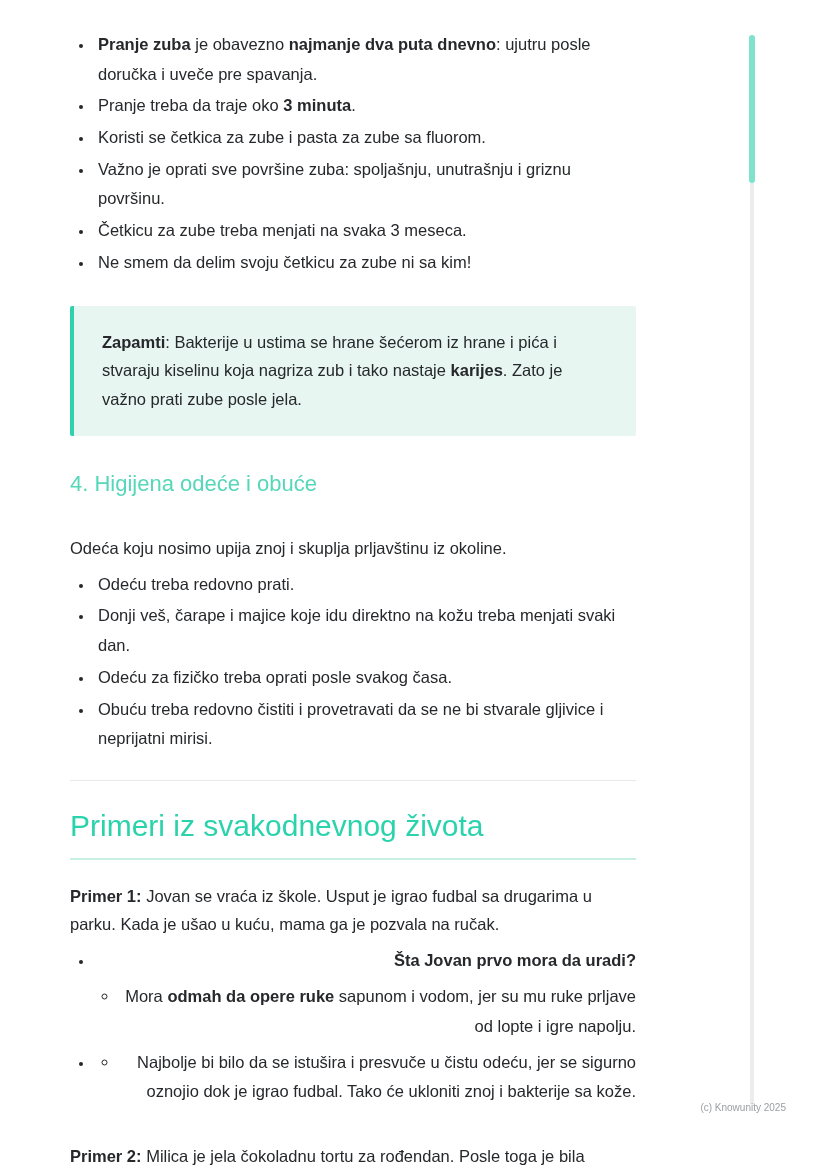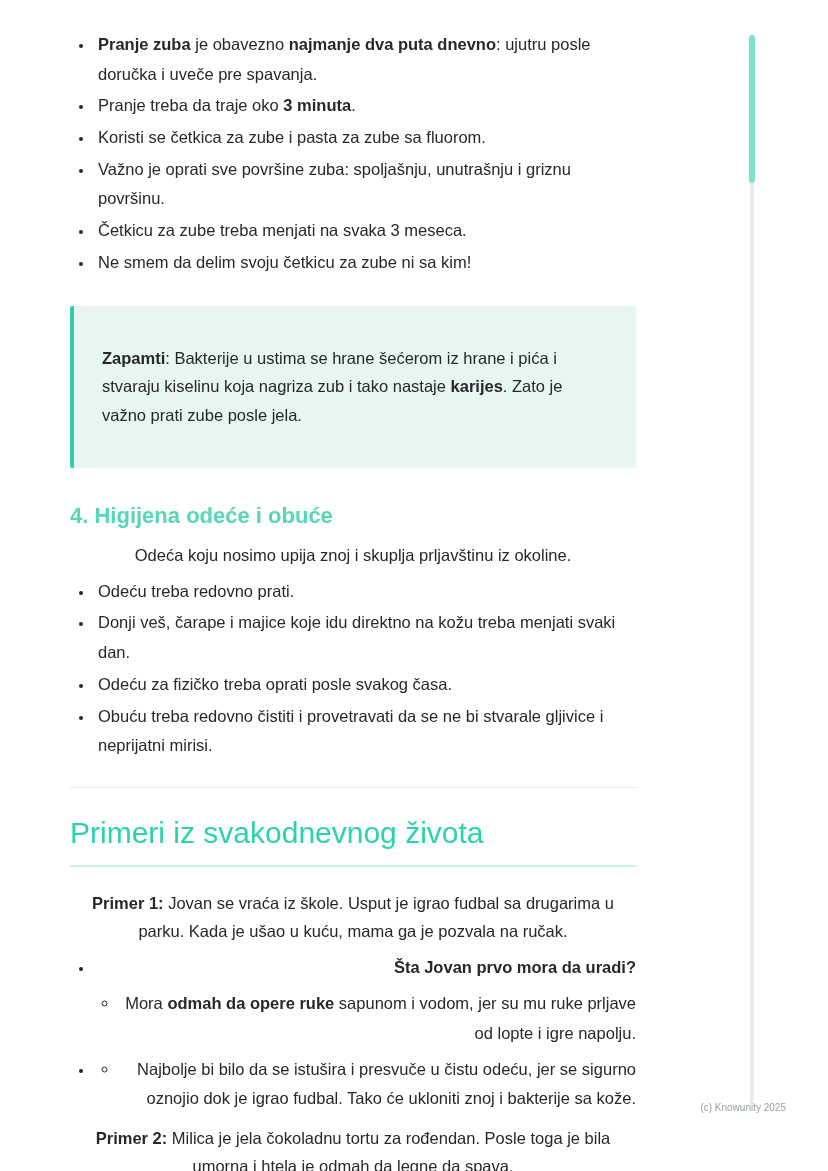"Zapamti: Bakterije u ustima se" .callout { padding: 38px 28px -> 22px 28px }
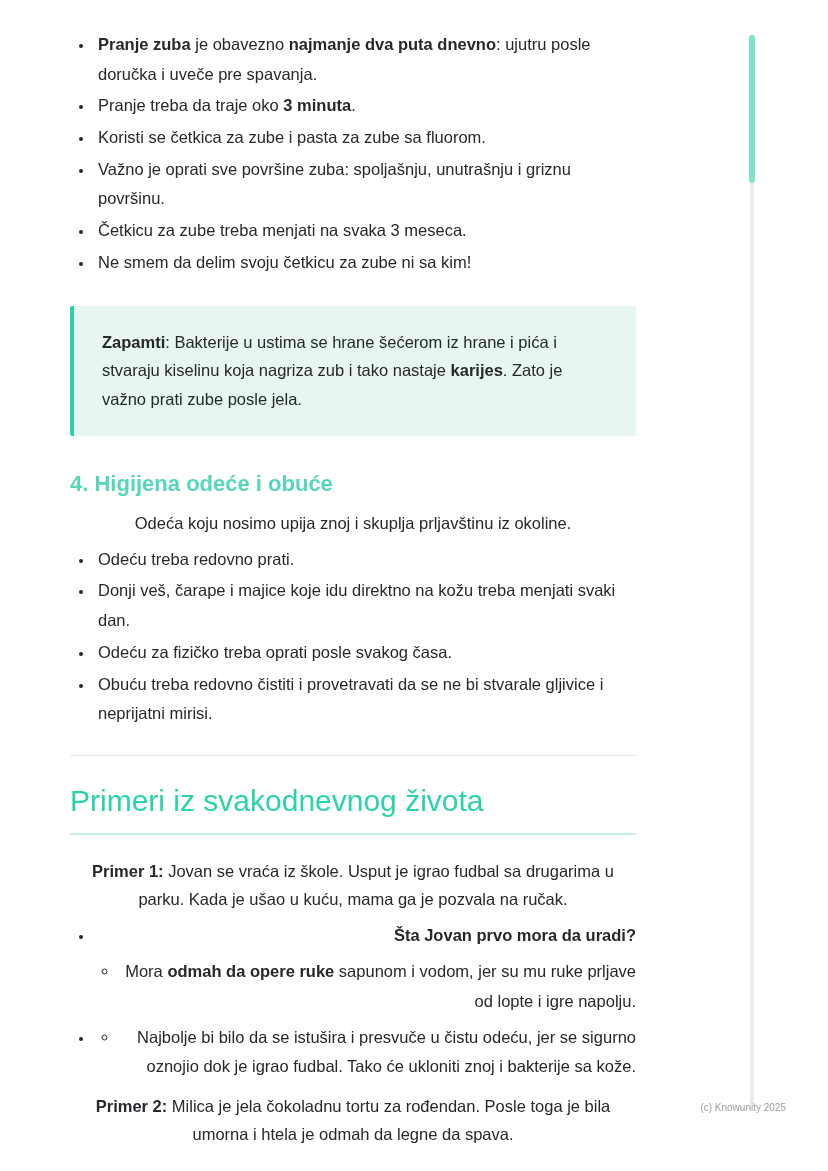"4. Higijena odeće i obuće" .h3 { font-weight: 700 -> 400 }
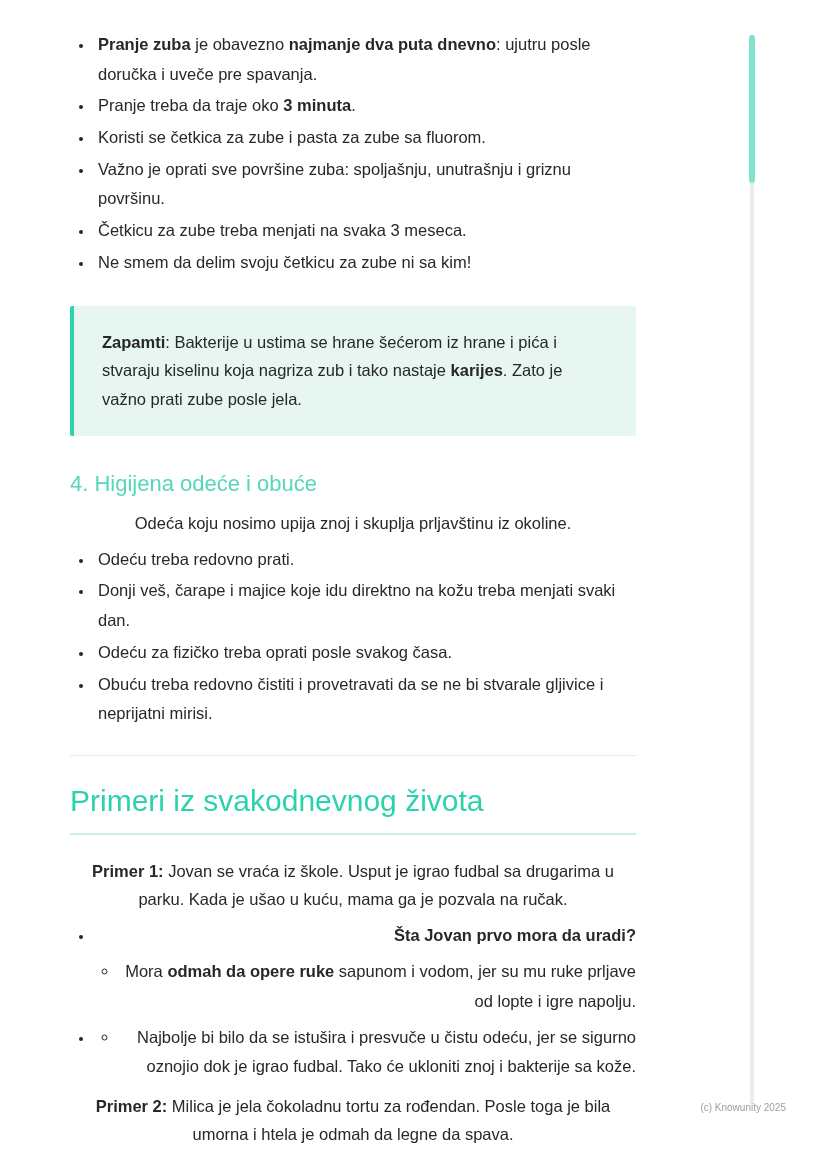"Odeća koju nosimo upija znoj" .para { margin: 10px 0 0 -> 35px 0 0; text-align: center -> none }
